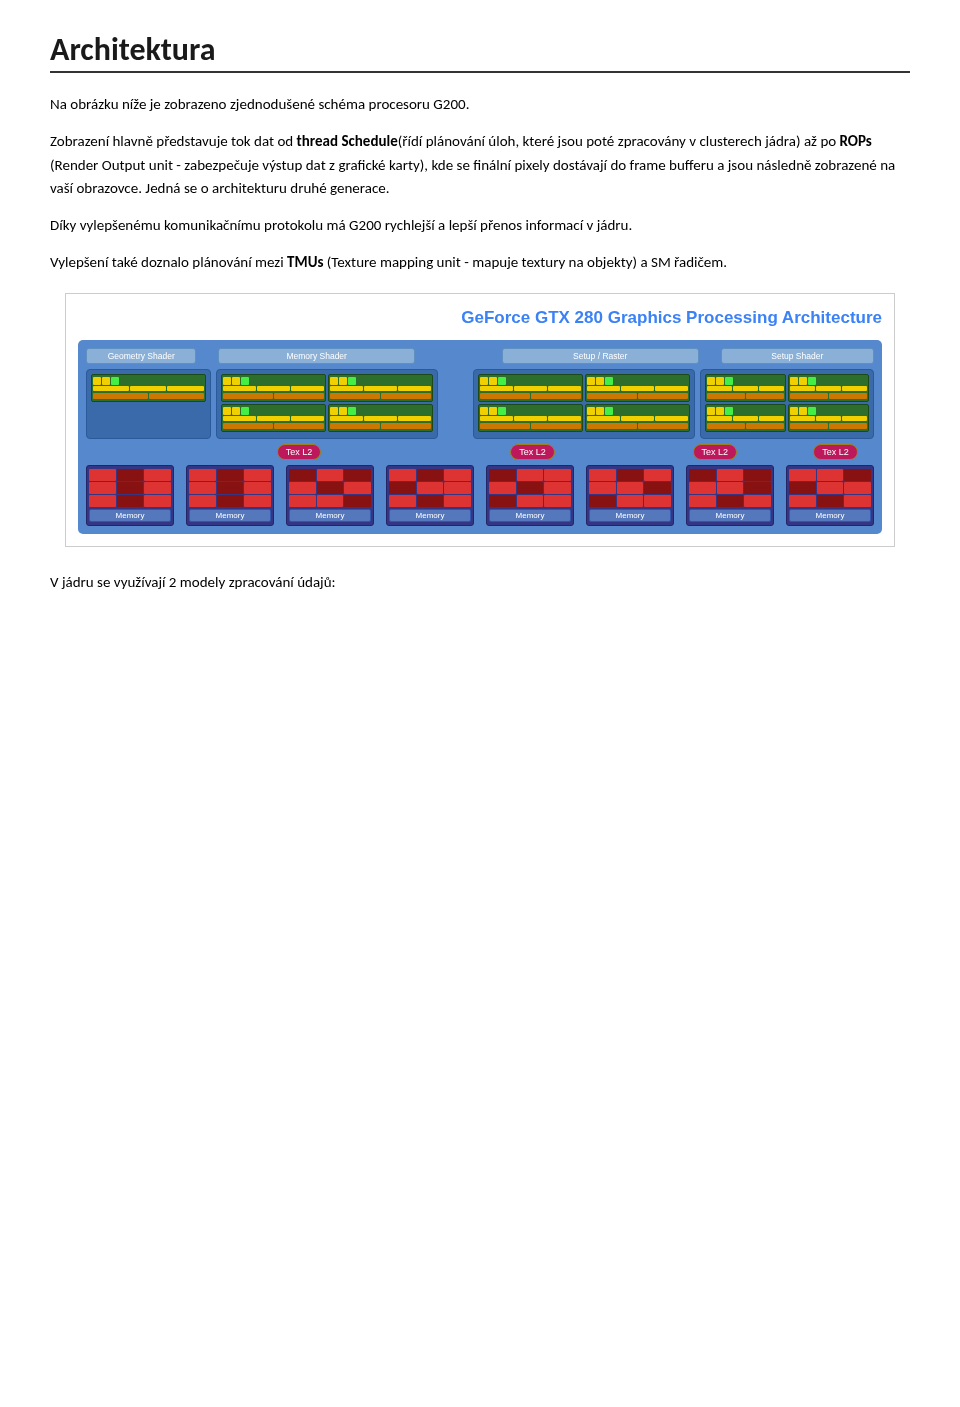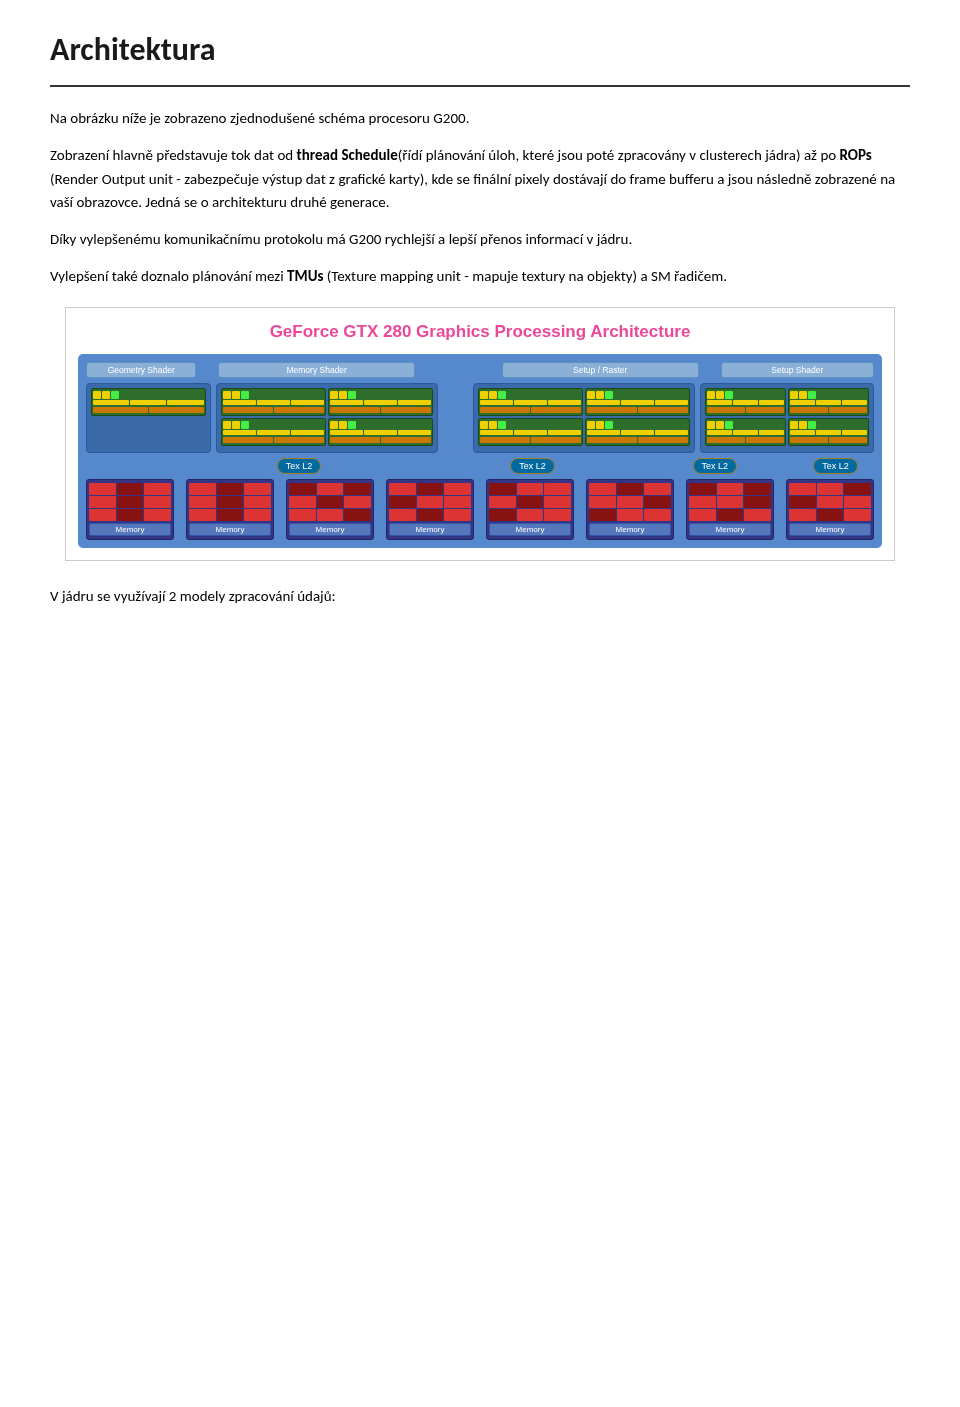"Architektura" h1 { padding-bottom: 16px -> 2px }
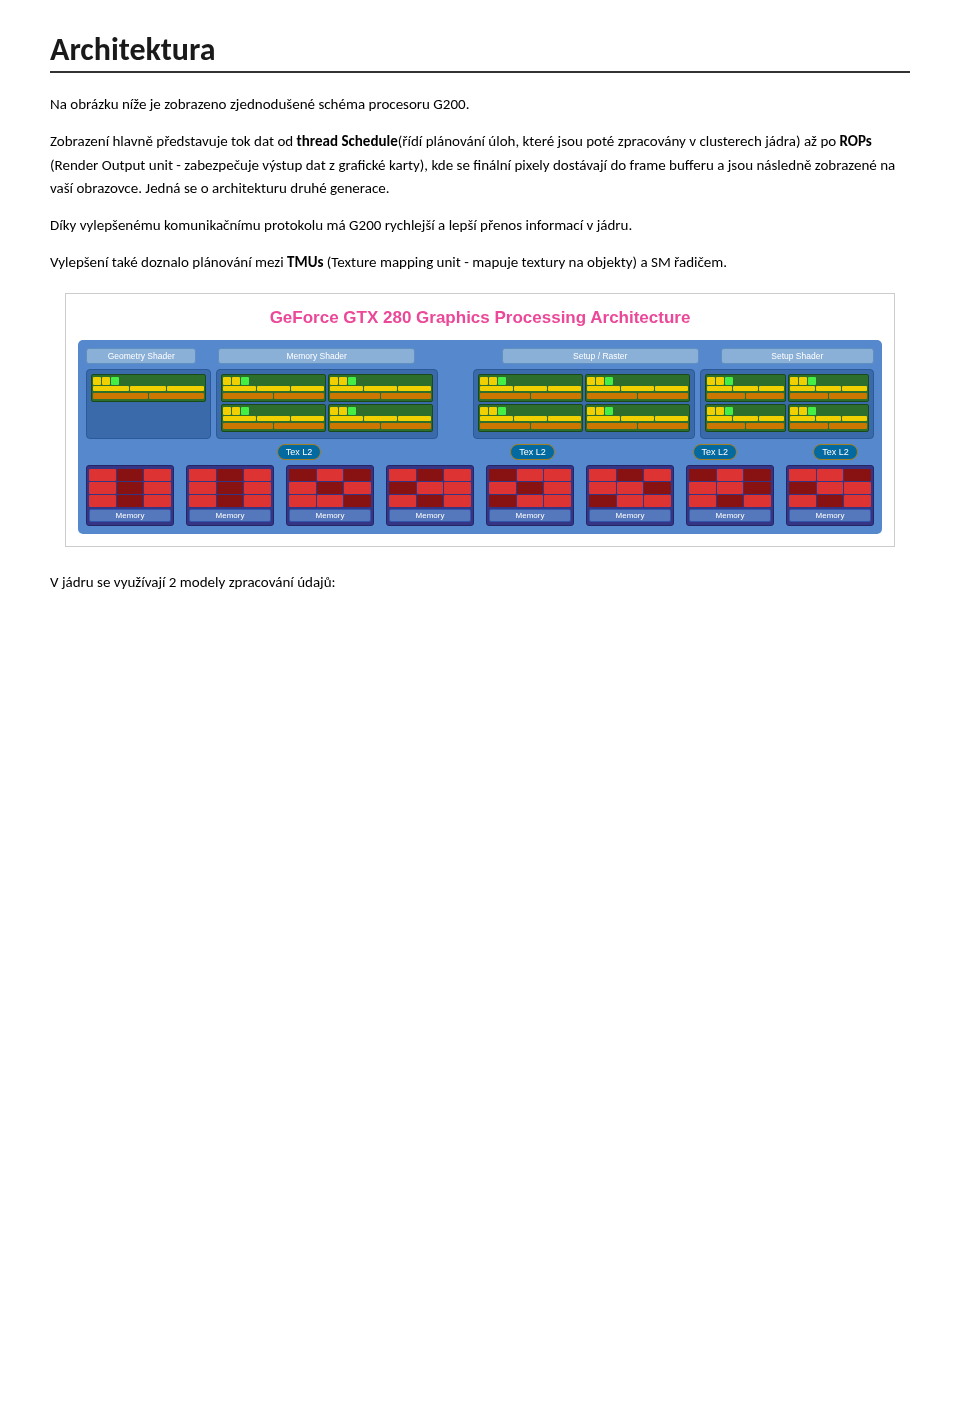"GeForce GTX 280 Graphics Processing" .diagram-title { color: #ec4899 -> #3b82f6; text-align: center -> right }
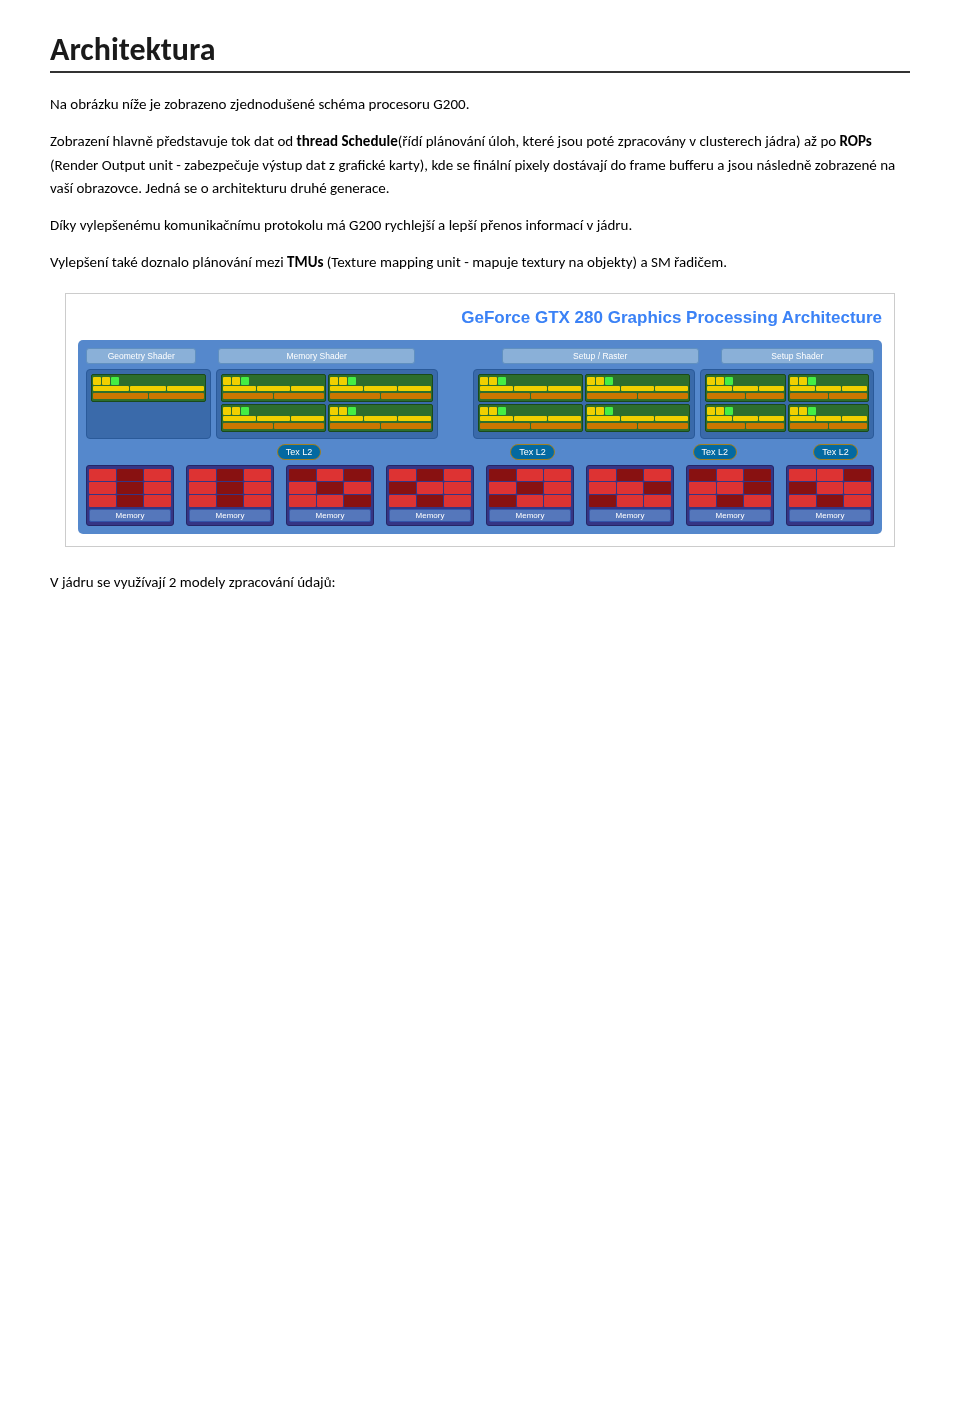"Tex L2" .tex-badge { background: #0369a1 -> #be185d }
